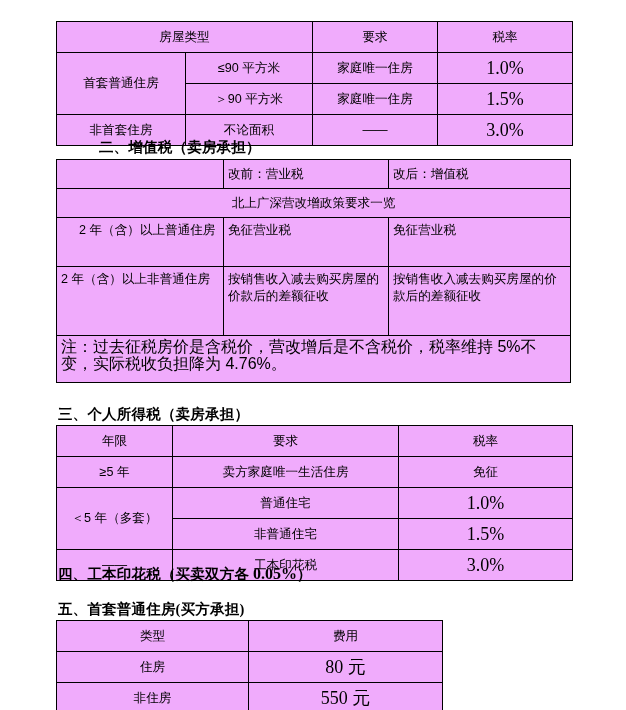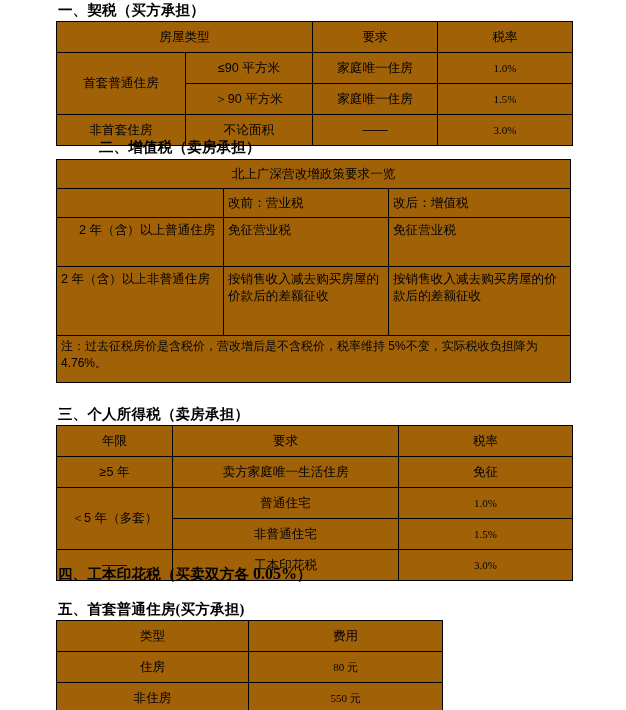"一、契税（买方承担）" div.section { html: <div> <div>一、契税（买方承担）</div> </div> -> none }
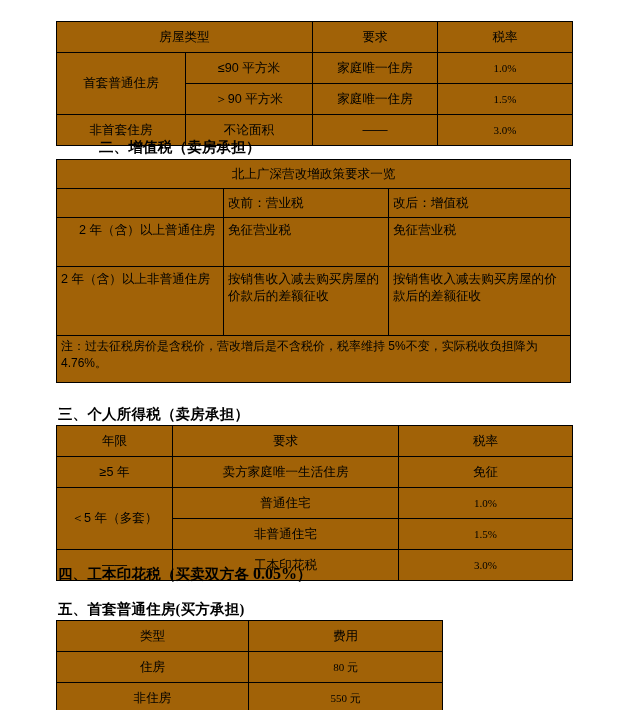"房屋类型" table.grid { background: #a16207 -> #f0abfc }
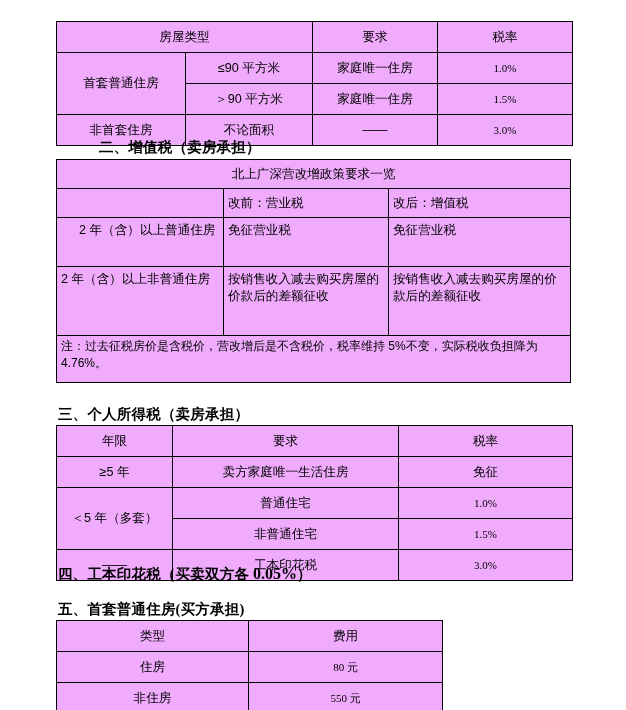"1.0%" .num { font-size: 11px -> 18px }
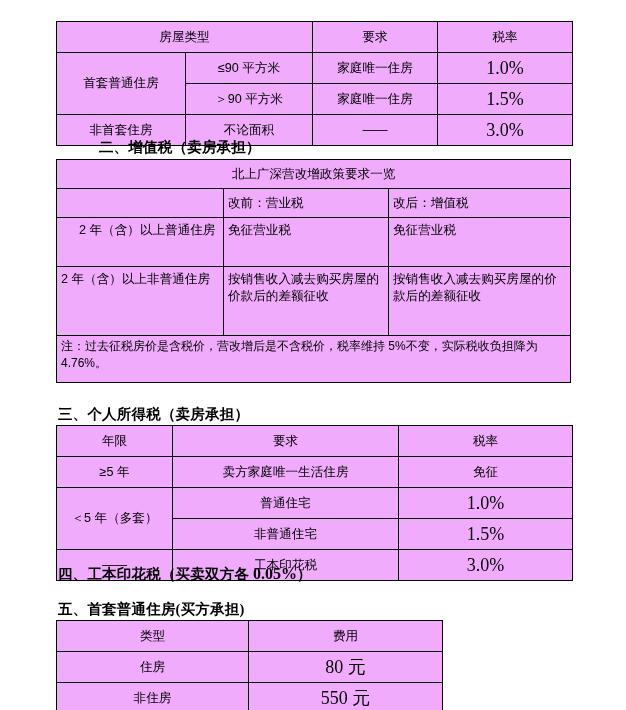"北上广深营改增政策要求一览" tr { order: before "改前：营业税" -> after "改前：营业税" }
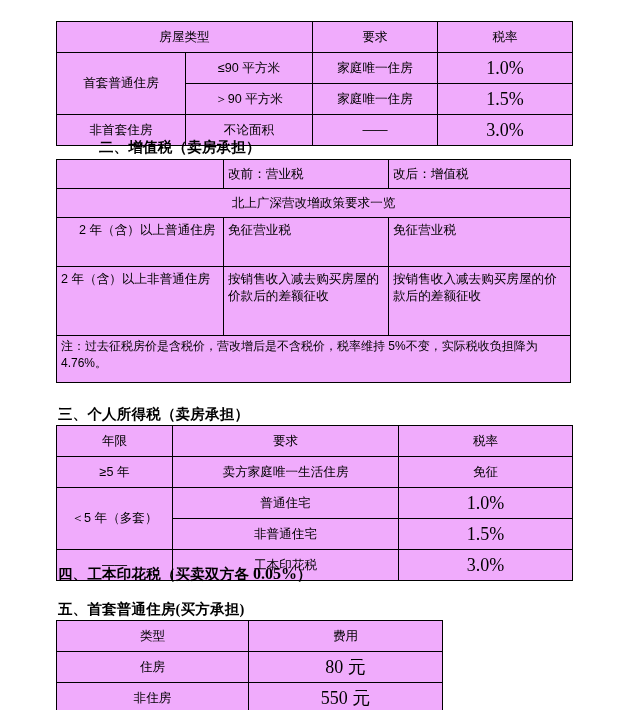"注：过去征税房价是含税价，营改增后是不含税价，税率维持" .noteCell { font-size: 12px -> 16px }
